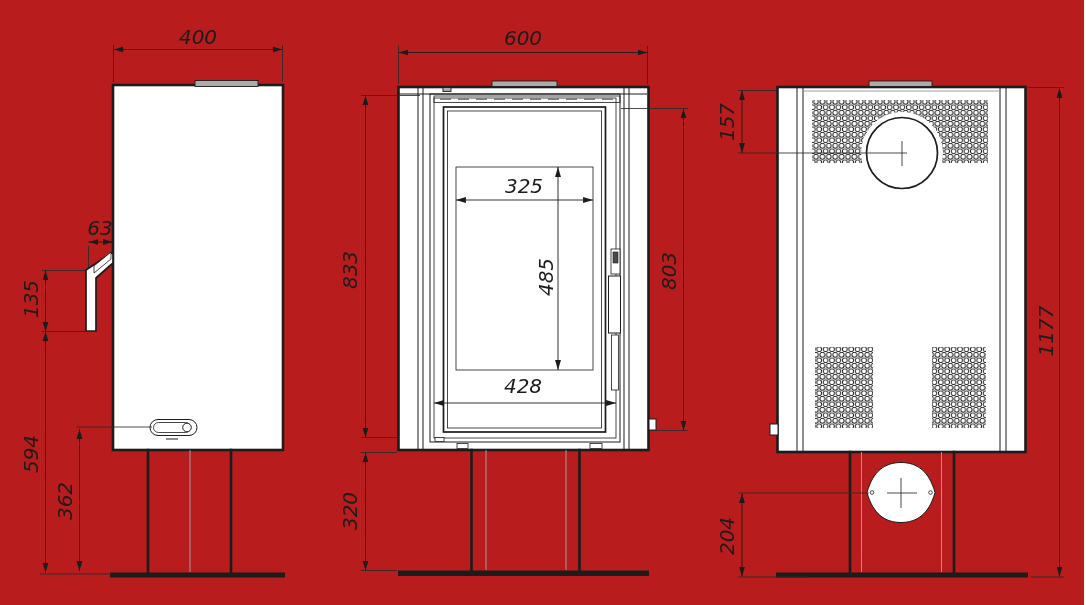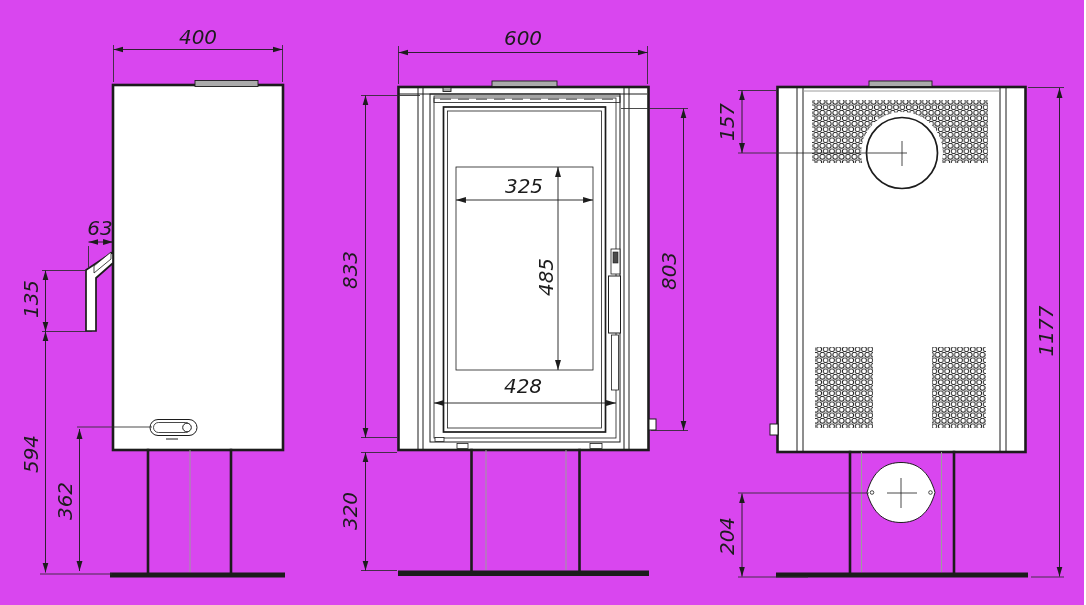"400" .stage { background: #d946ef -> #b91c1c }
